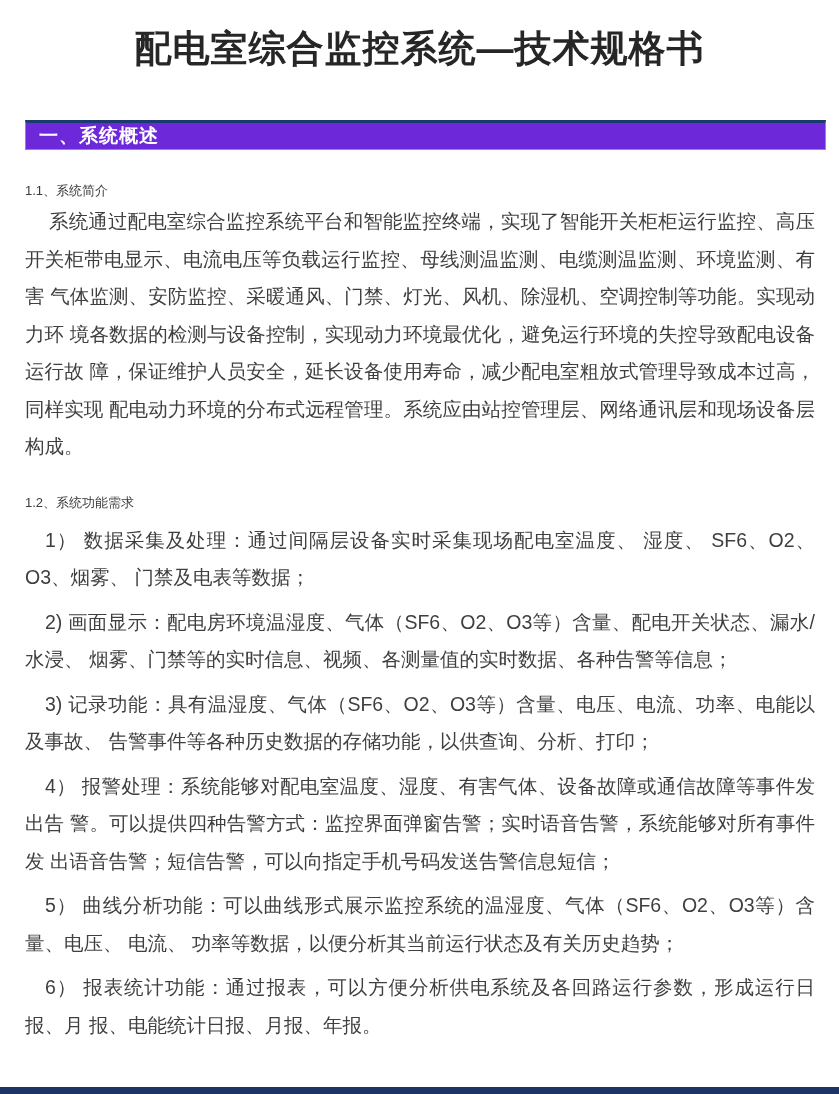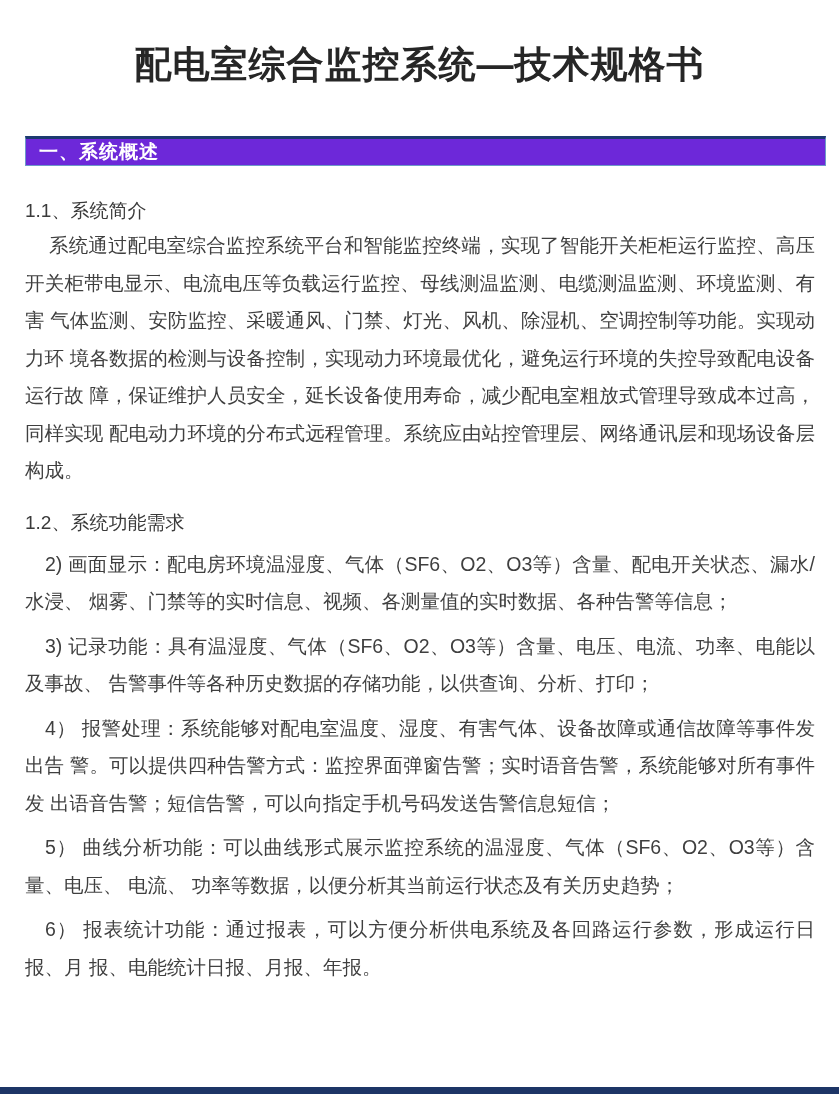"配电室综合监控系统—技术规格书" .page-title { margin: 16px -> 0 }
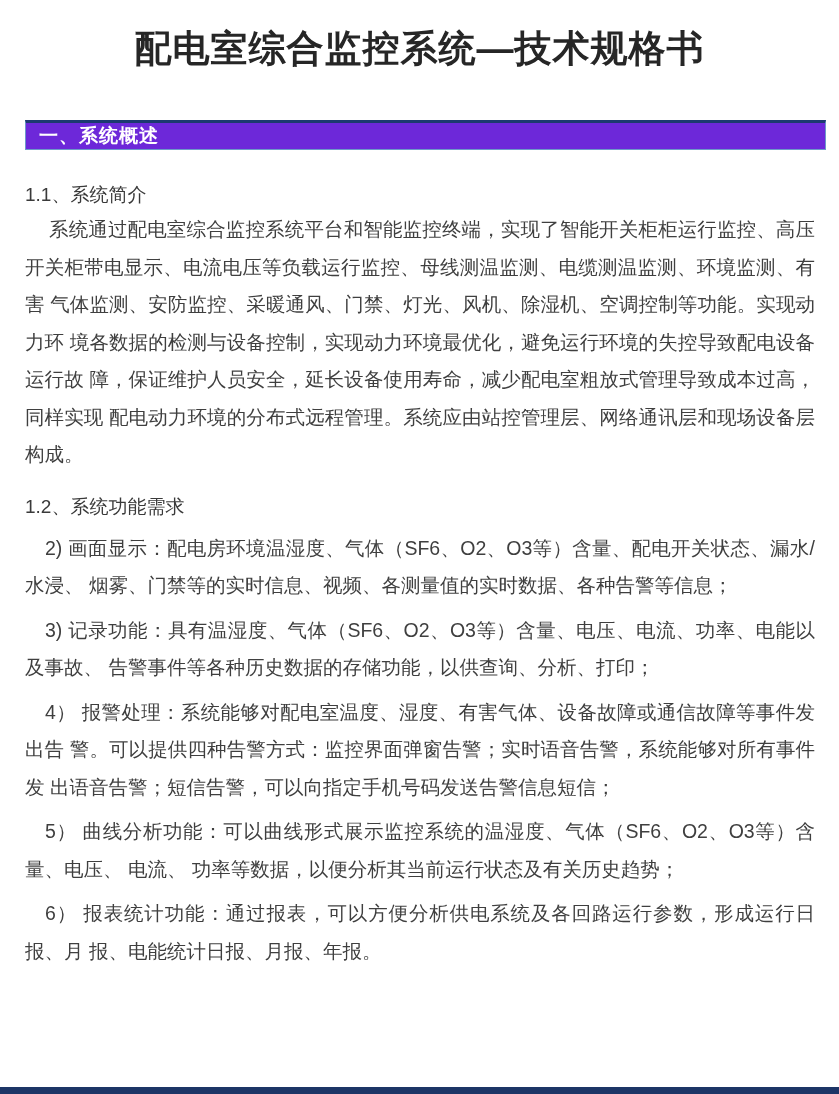"1.1、系统简介" .subheading { font-size: 19px -> 13px }
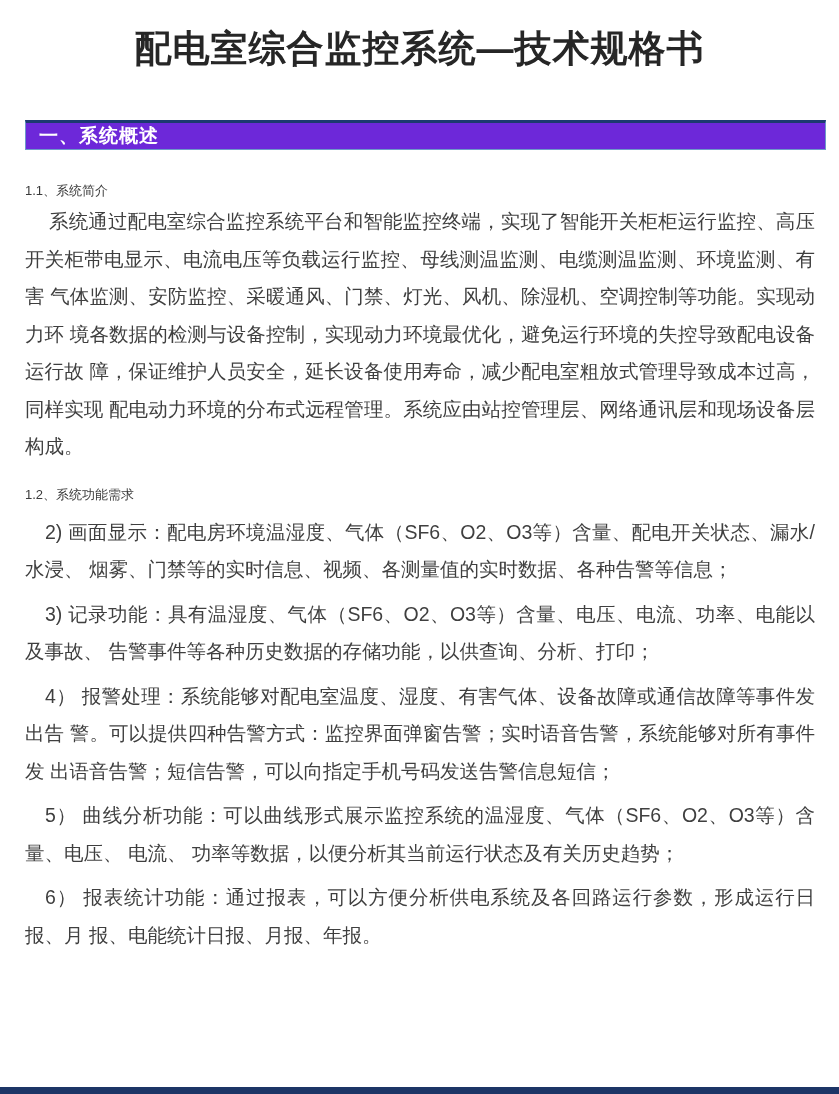"1.2、系统功能需求" .subheading.second { margin-top: 20px -> 28px }
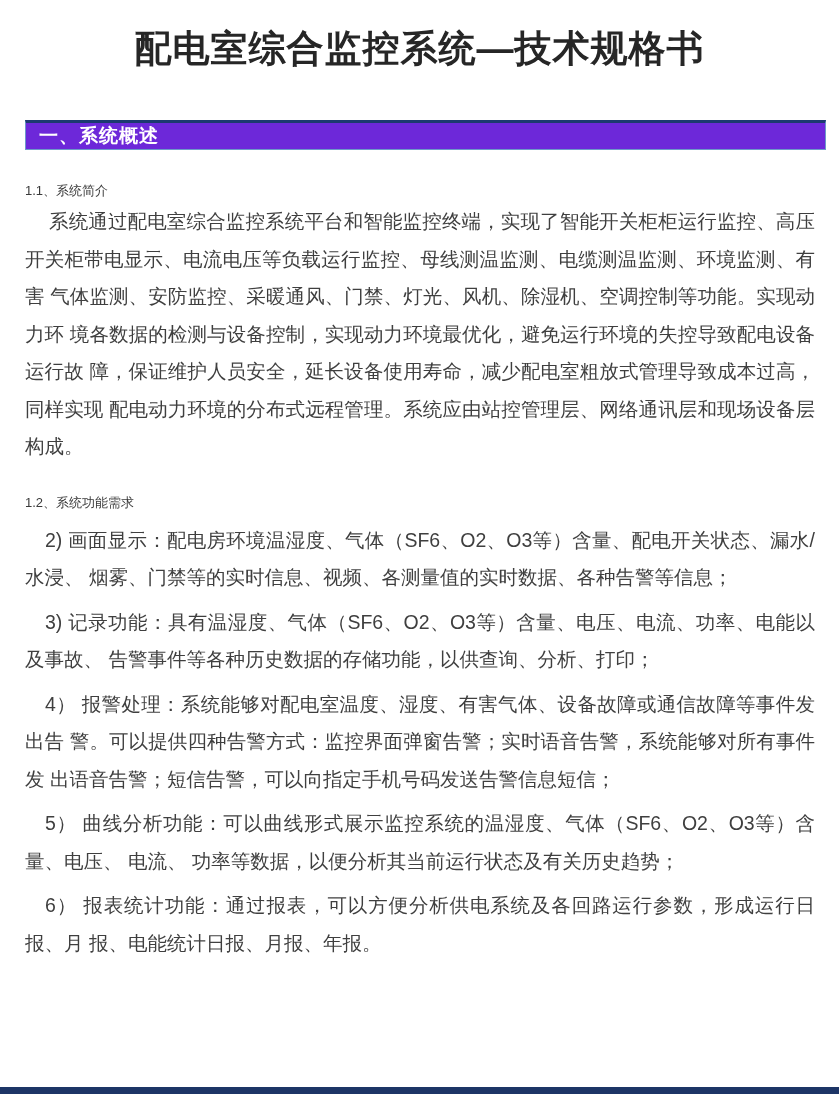"1） 数据采集及处理：通过间隔层设备实时采集现场配电室温度、 湿度、" p.body-text { html: none -> <p>1） 数据采集及处理：通过间隔层设备实时采集现场配电室温度、 湿度、 SF6、O2、O3、烟雾、 门禁及电表等数据；</p> }
